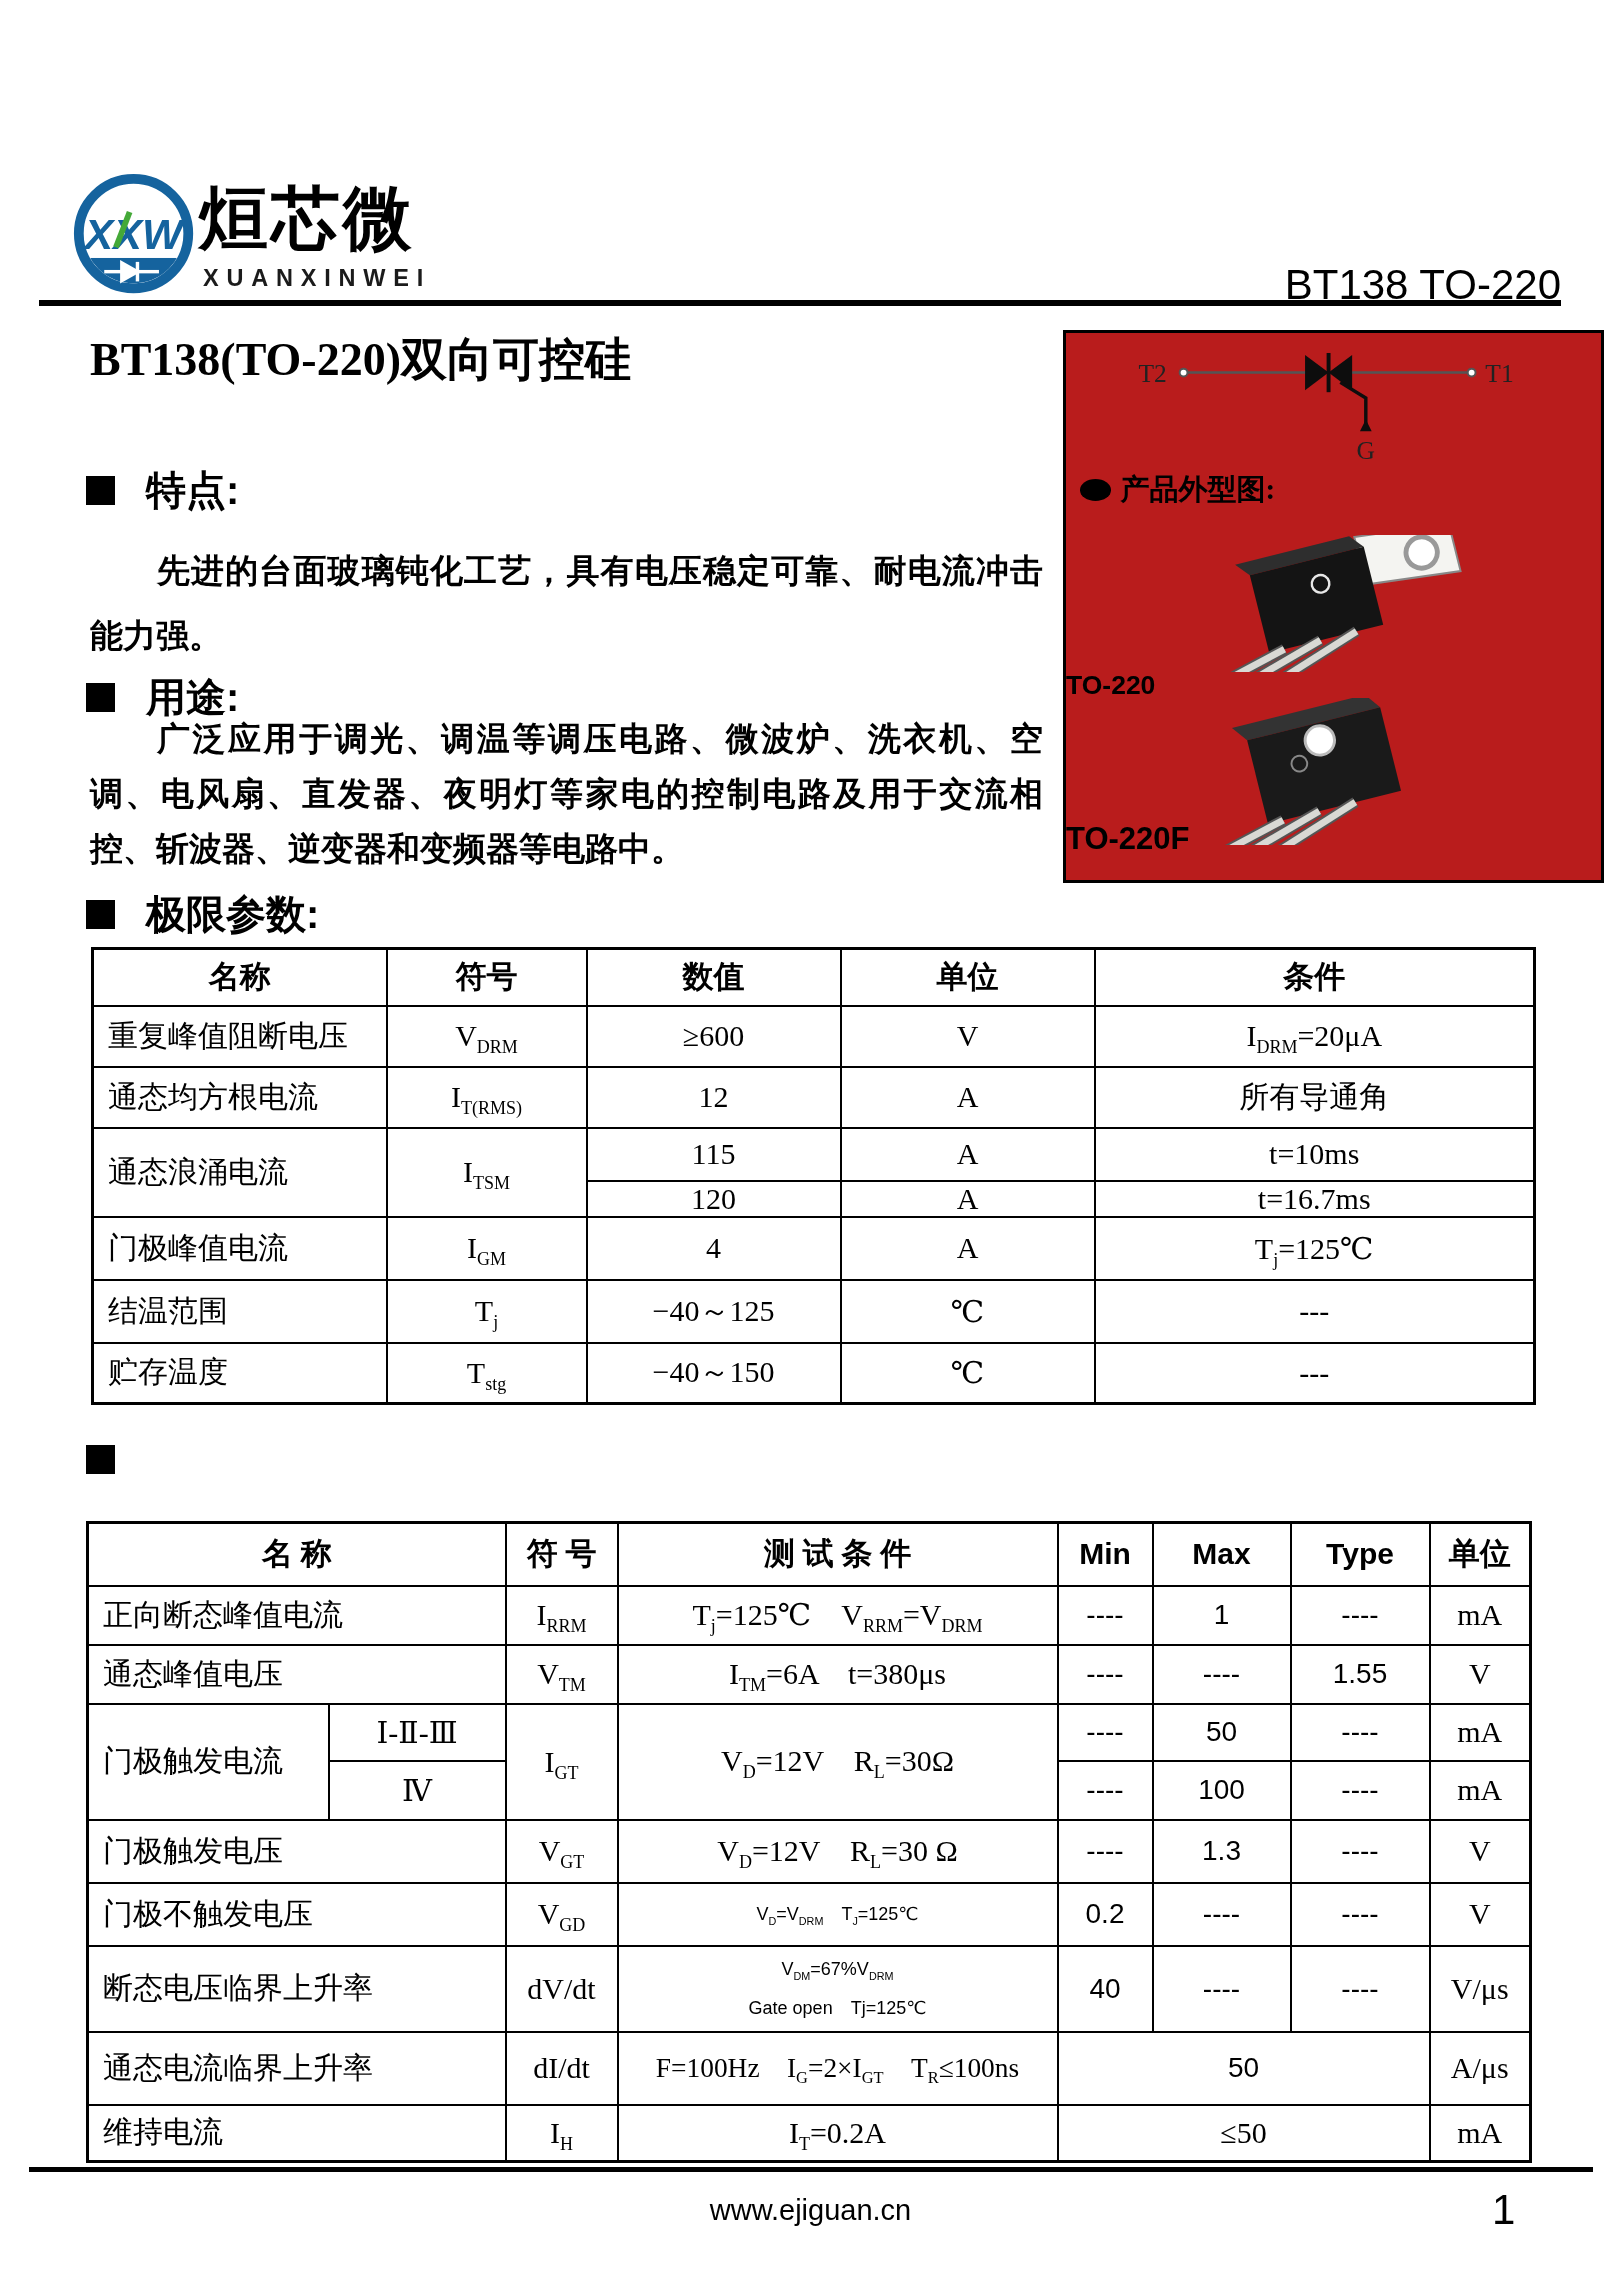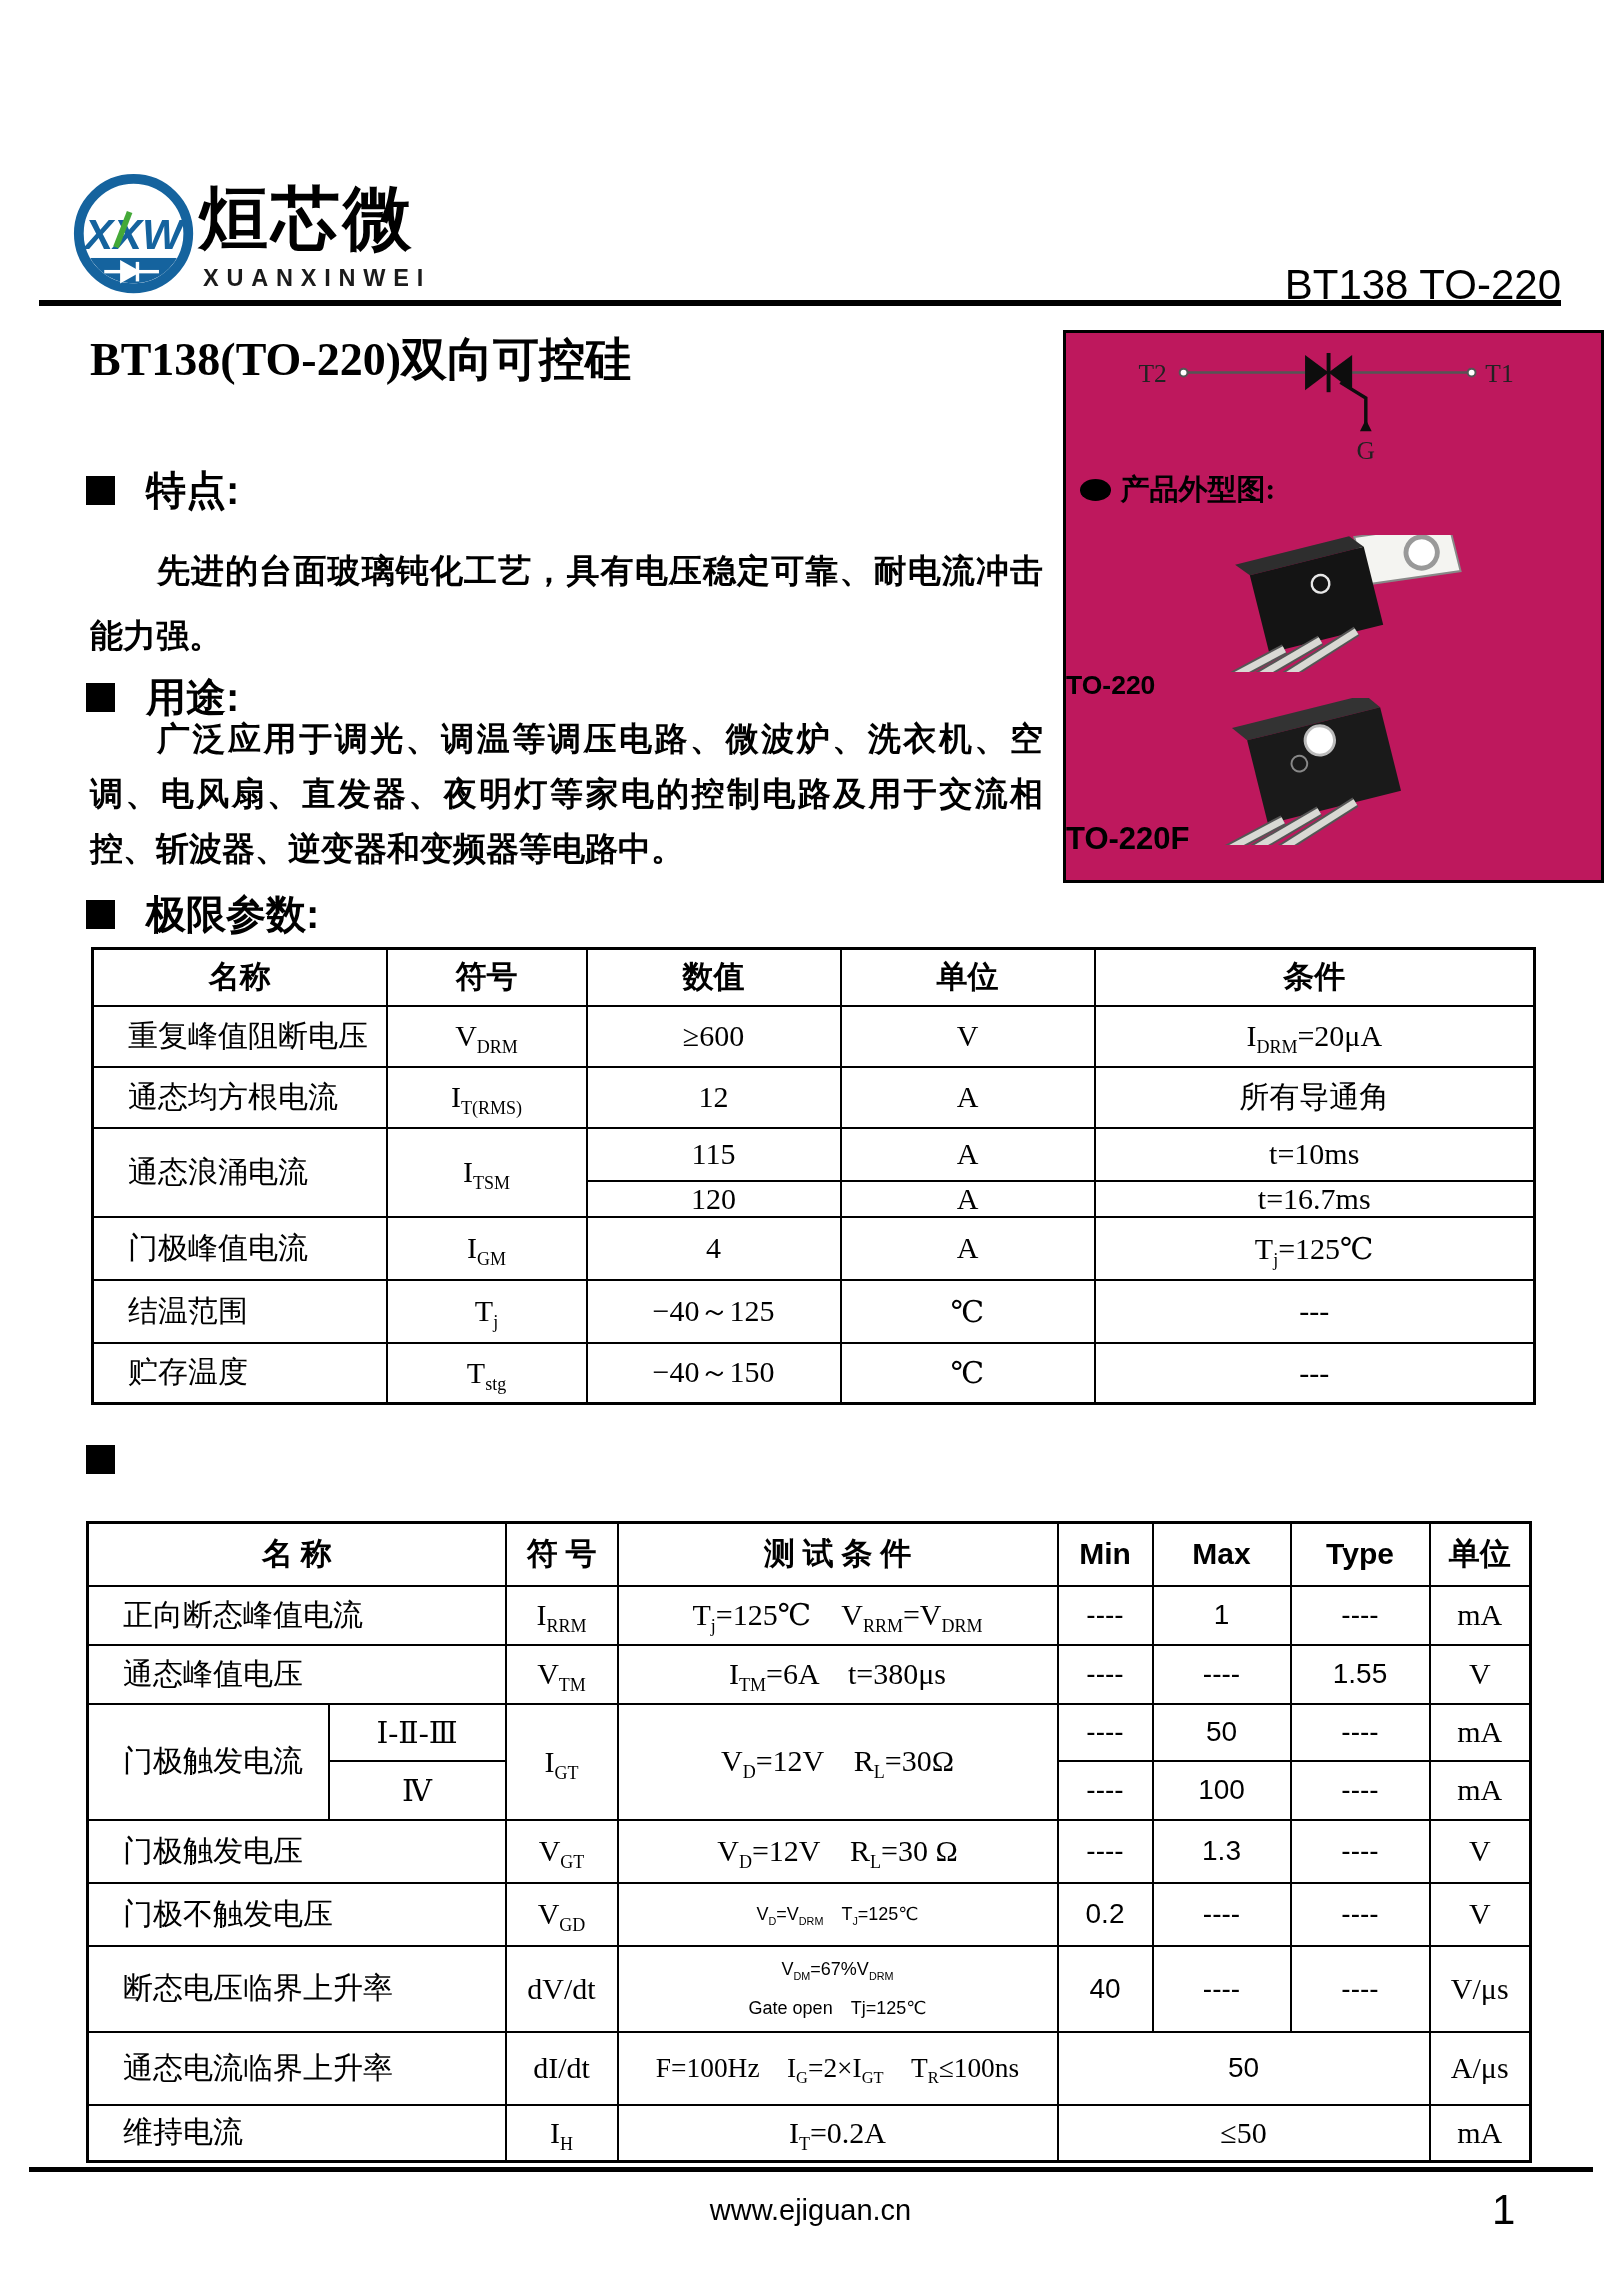"T2" .figure-box { background: #be185d -> #b91c1c }
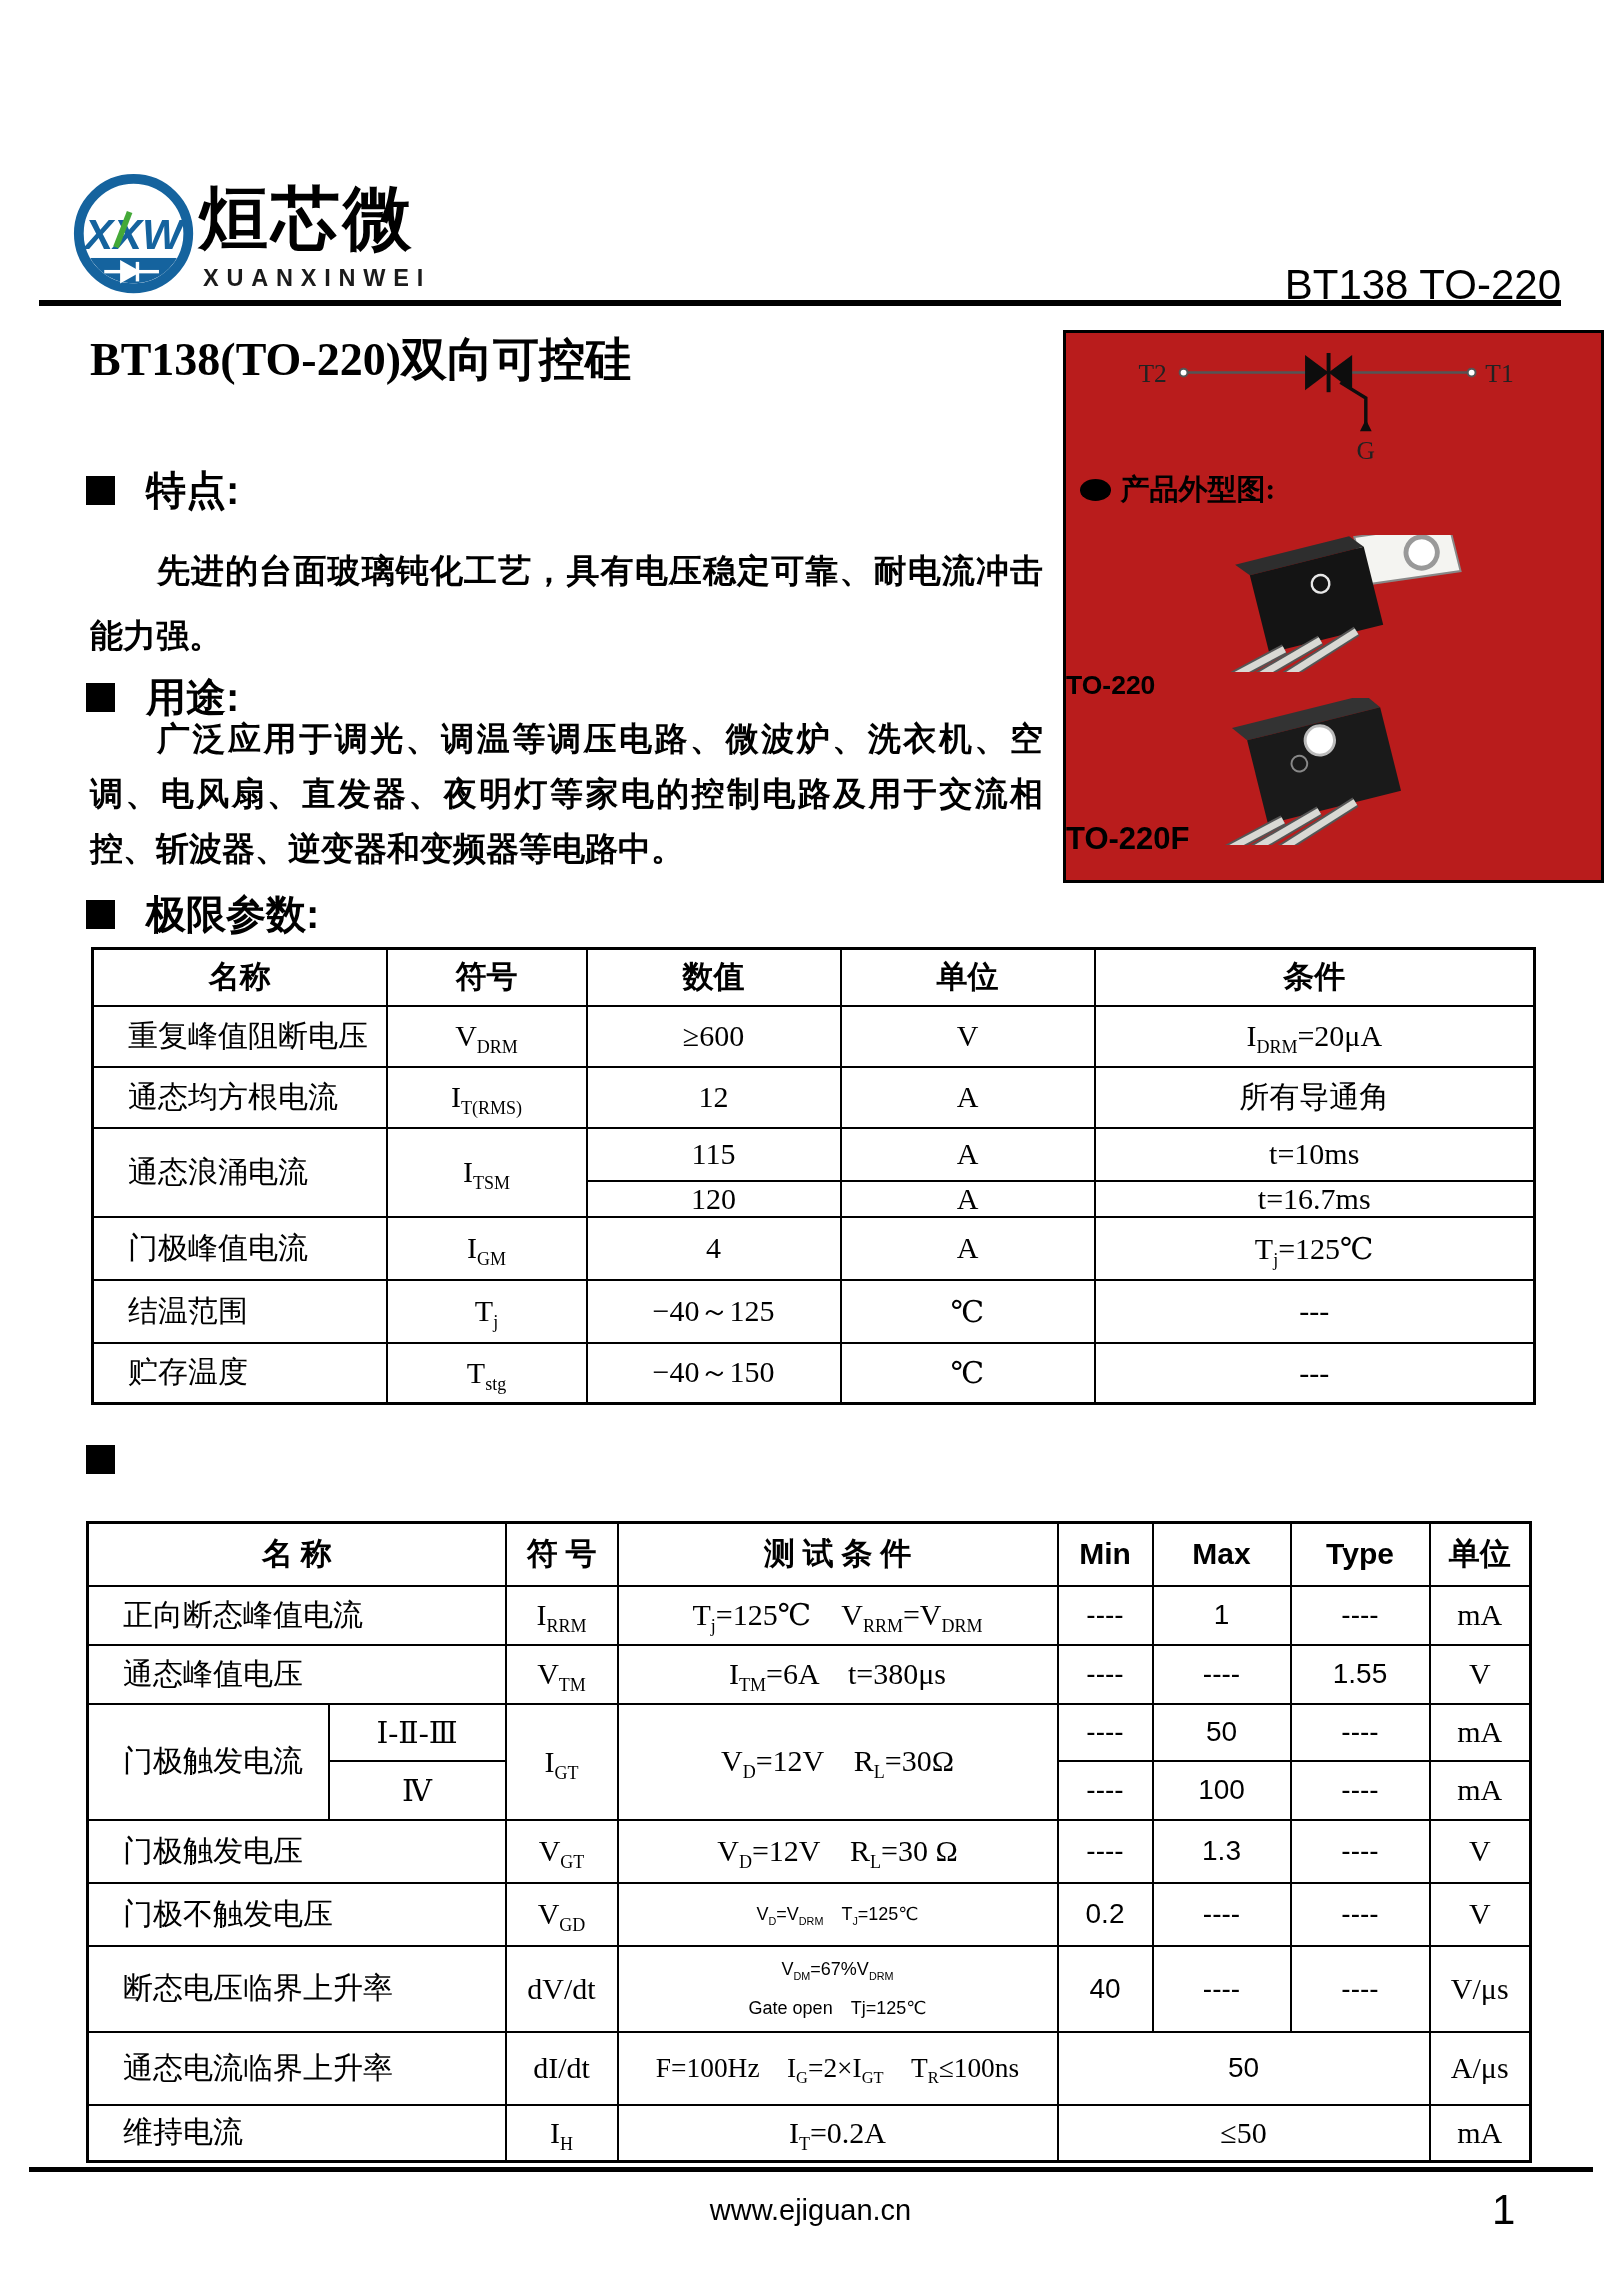"重复峰值阻断电压" .tname { padding-left: 34px -> 14px }
